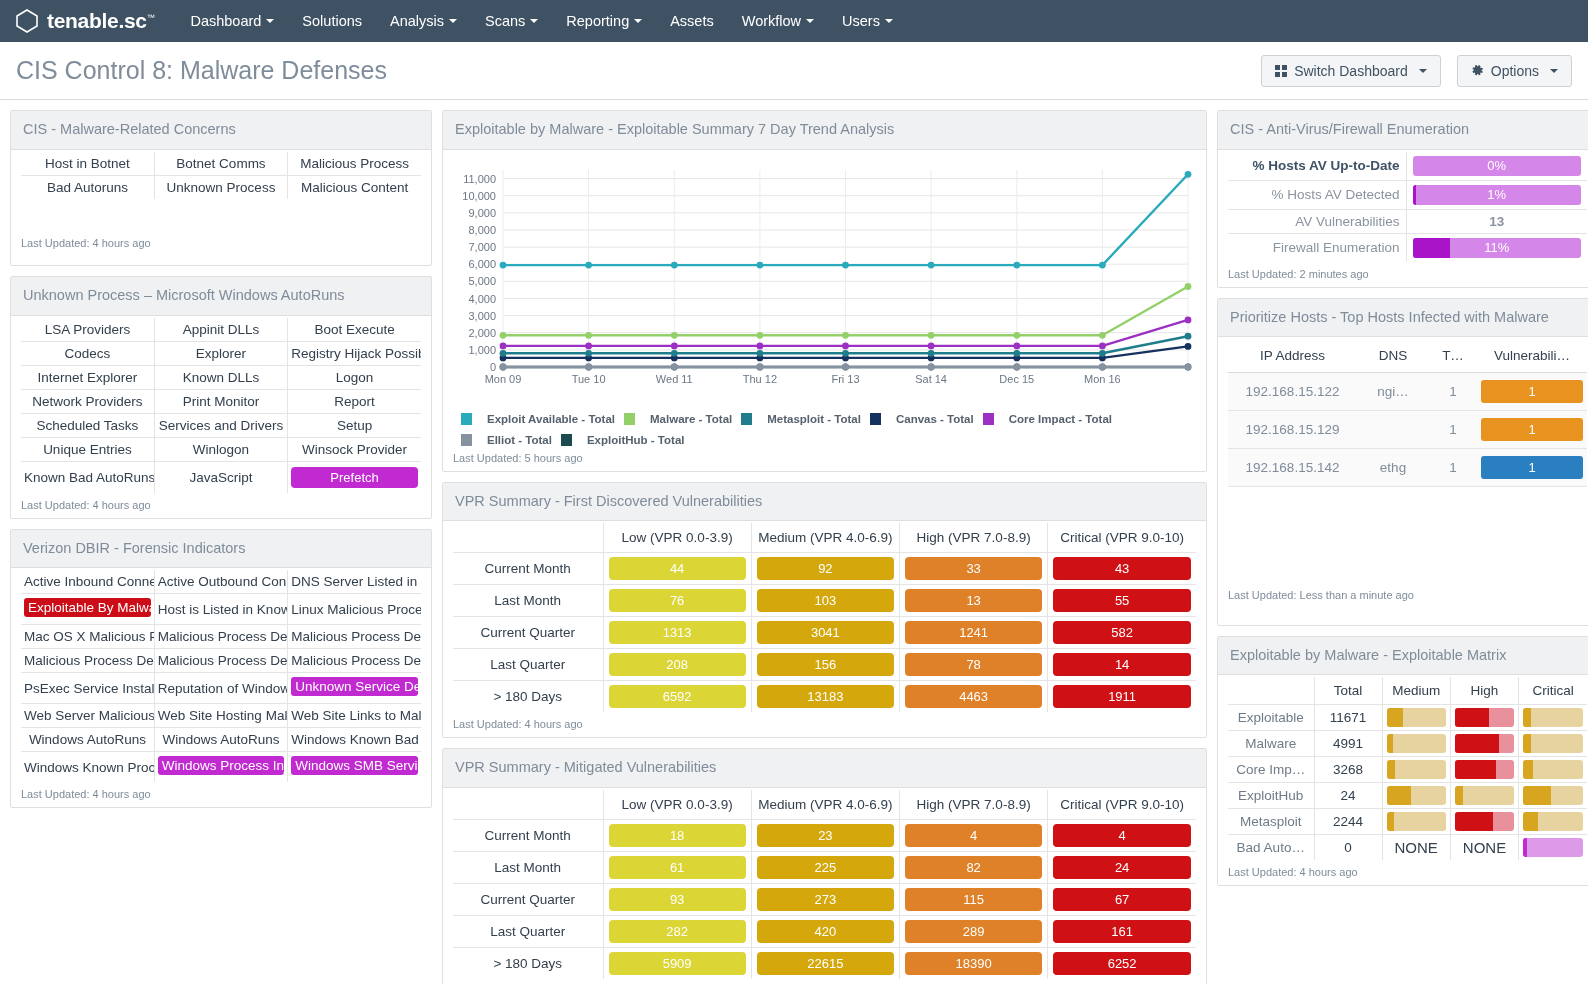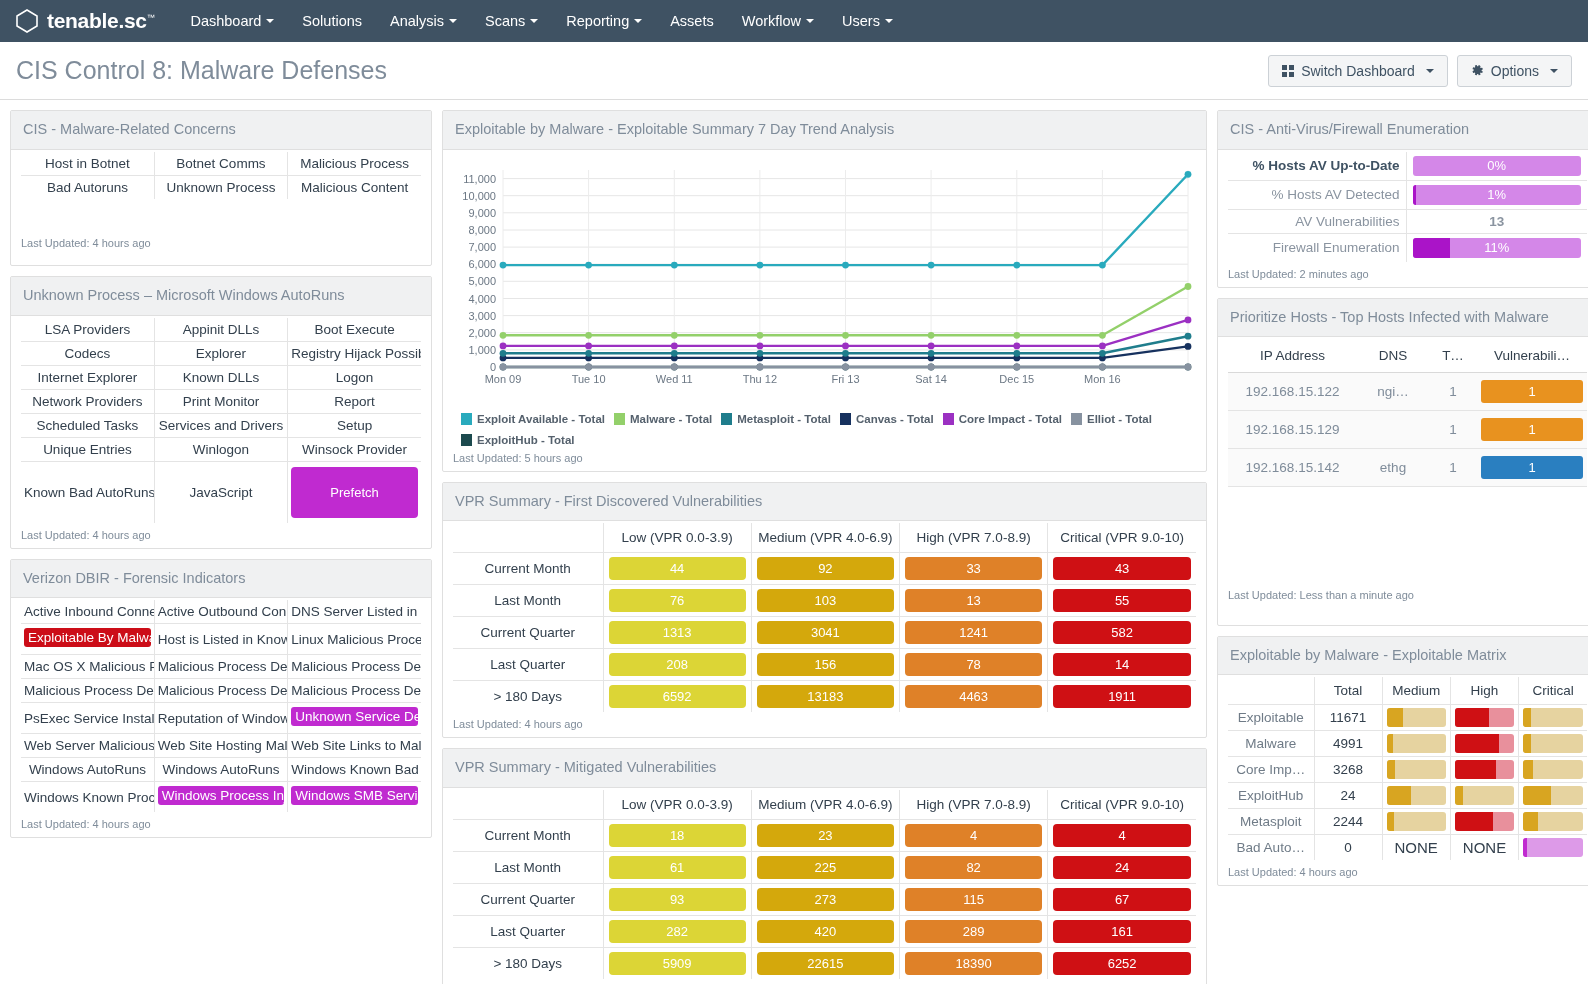"Switch Dashboard" .title-actions { gap: 9px -> 16px }
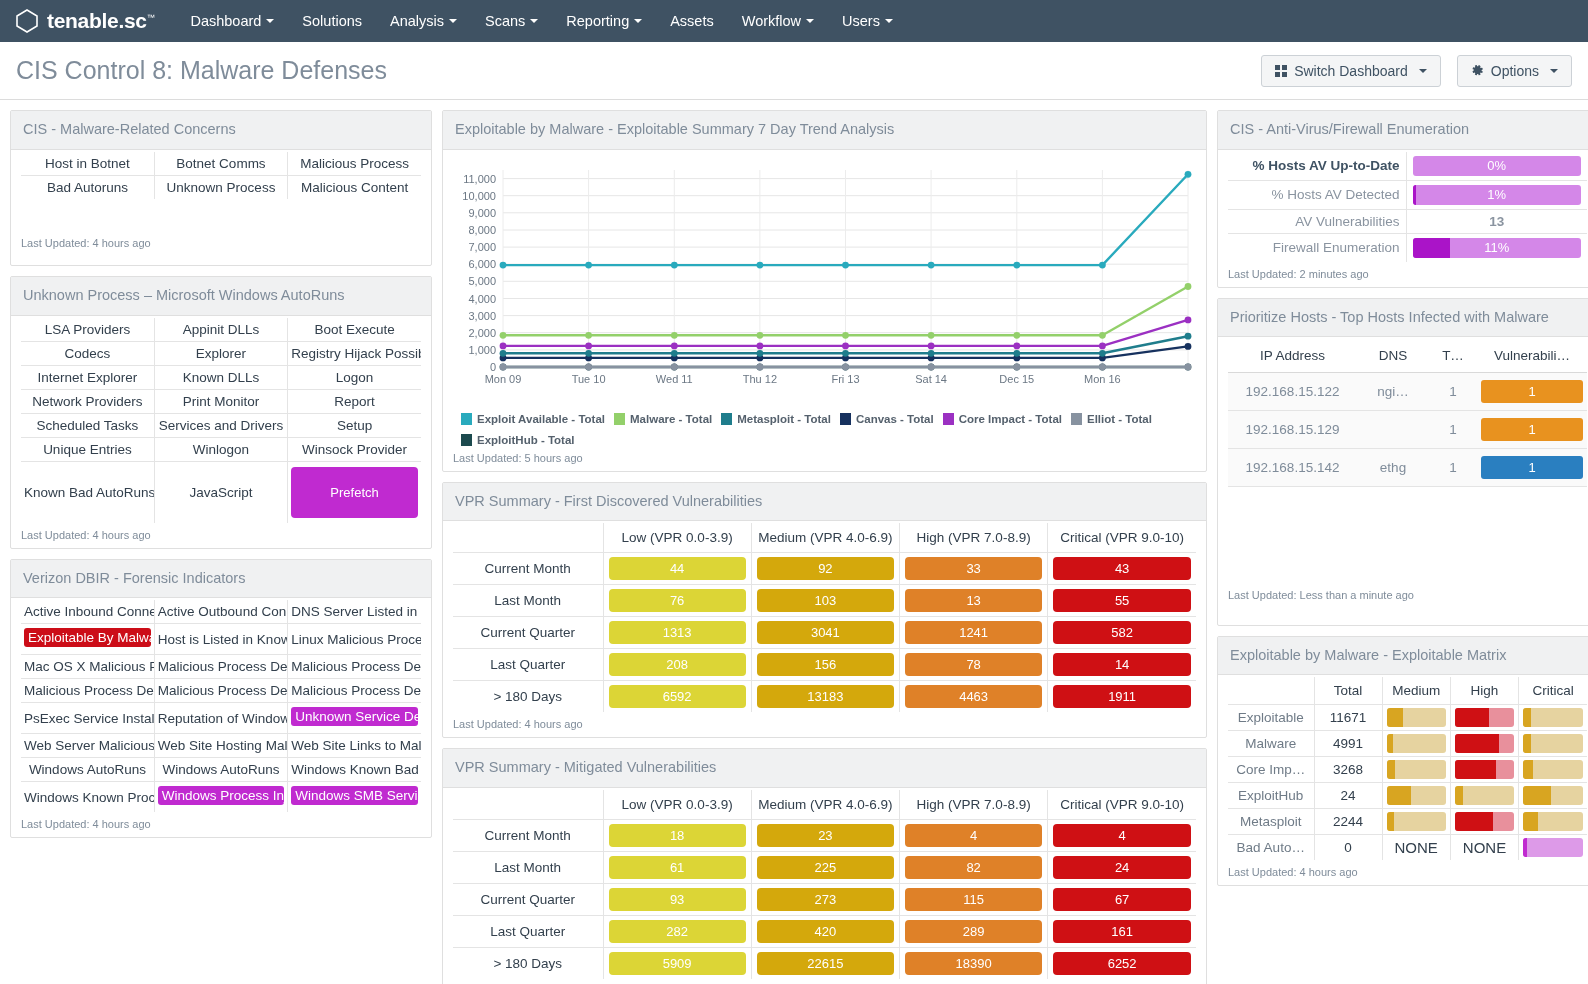"Exploit Available - Total" .legend-item { gap: 5px -> 15px }
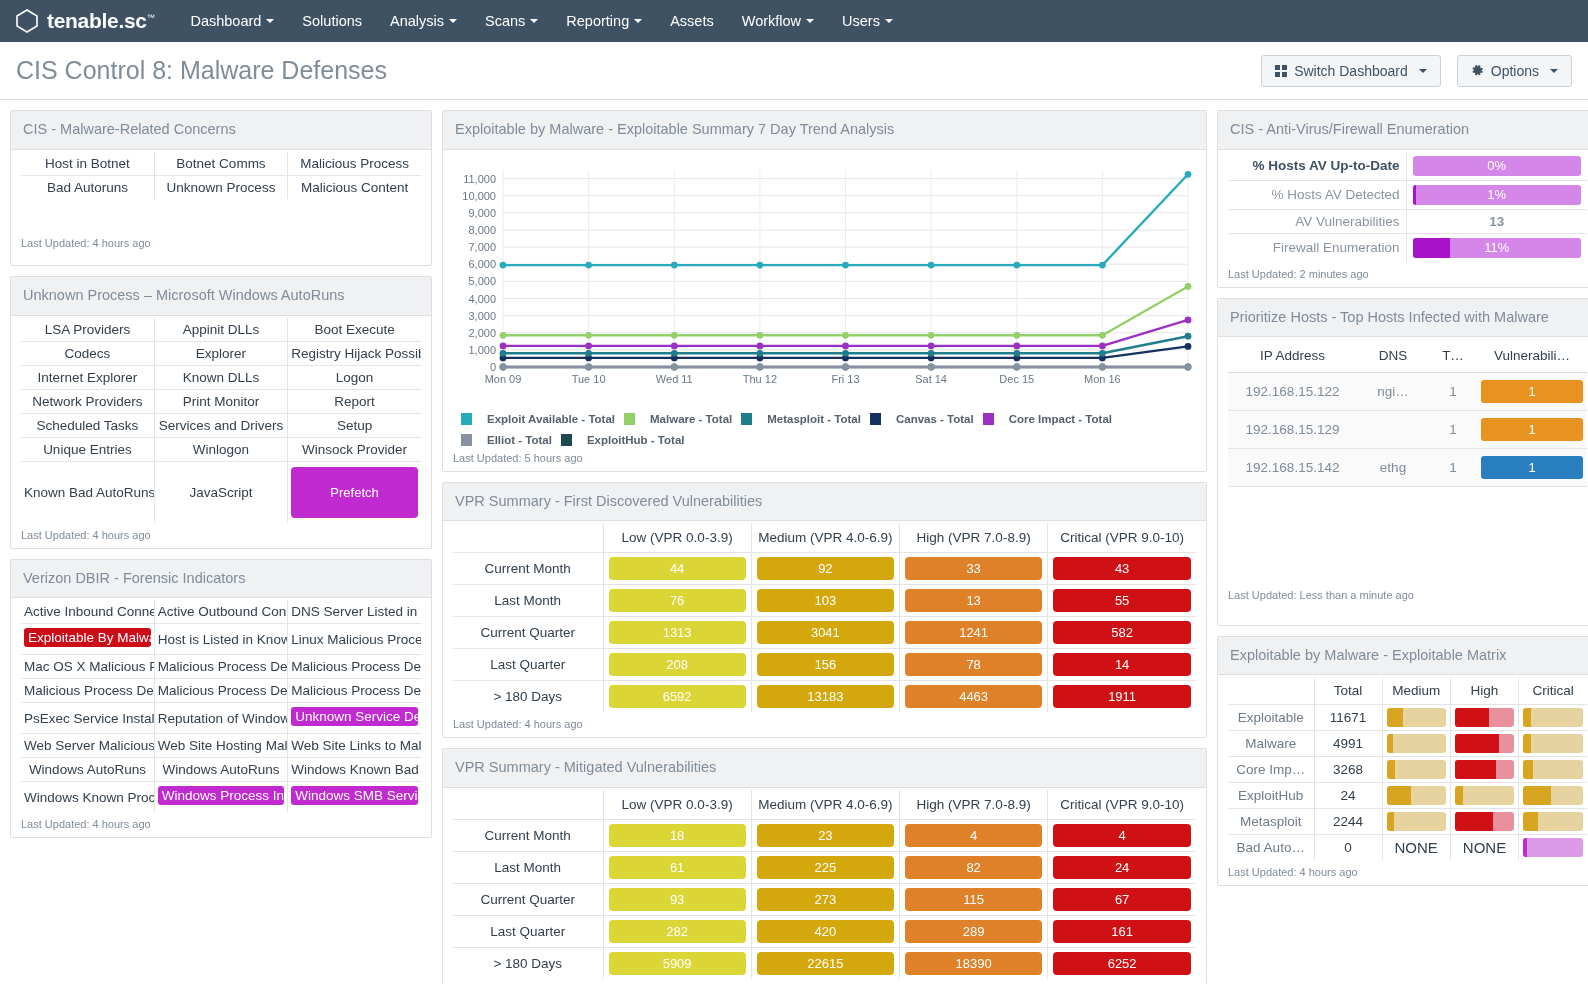"Prefetch" .cell-chip { padding: 18px 0 -> 3px 0 }
